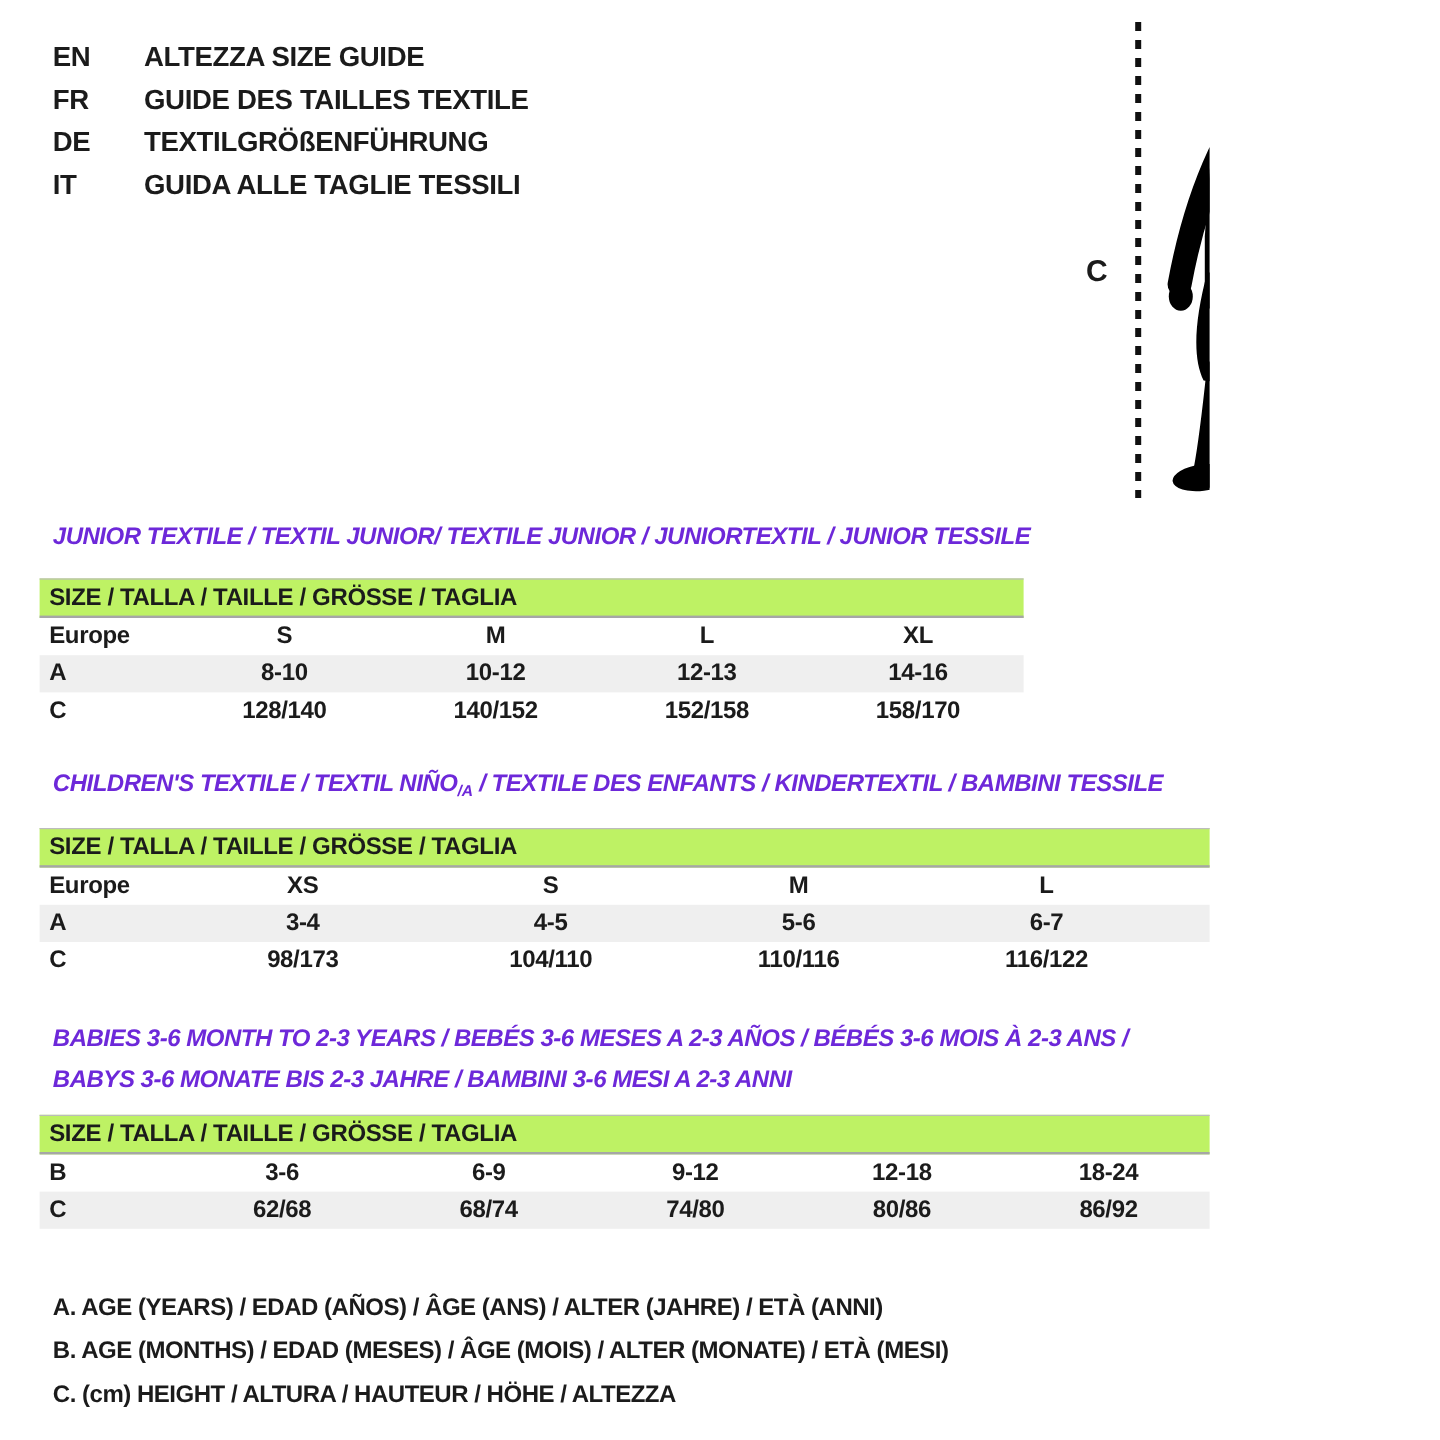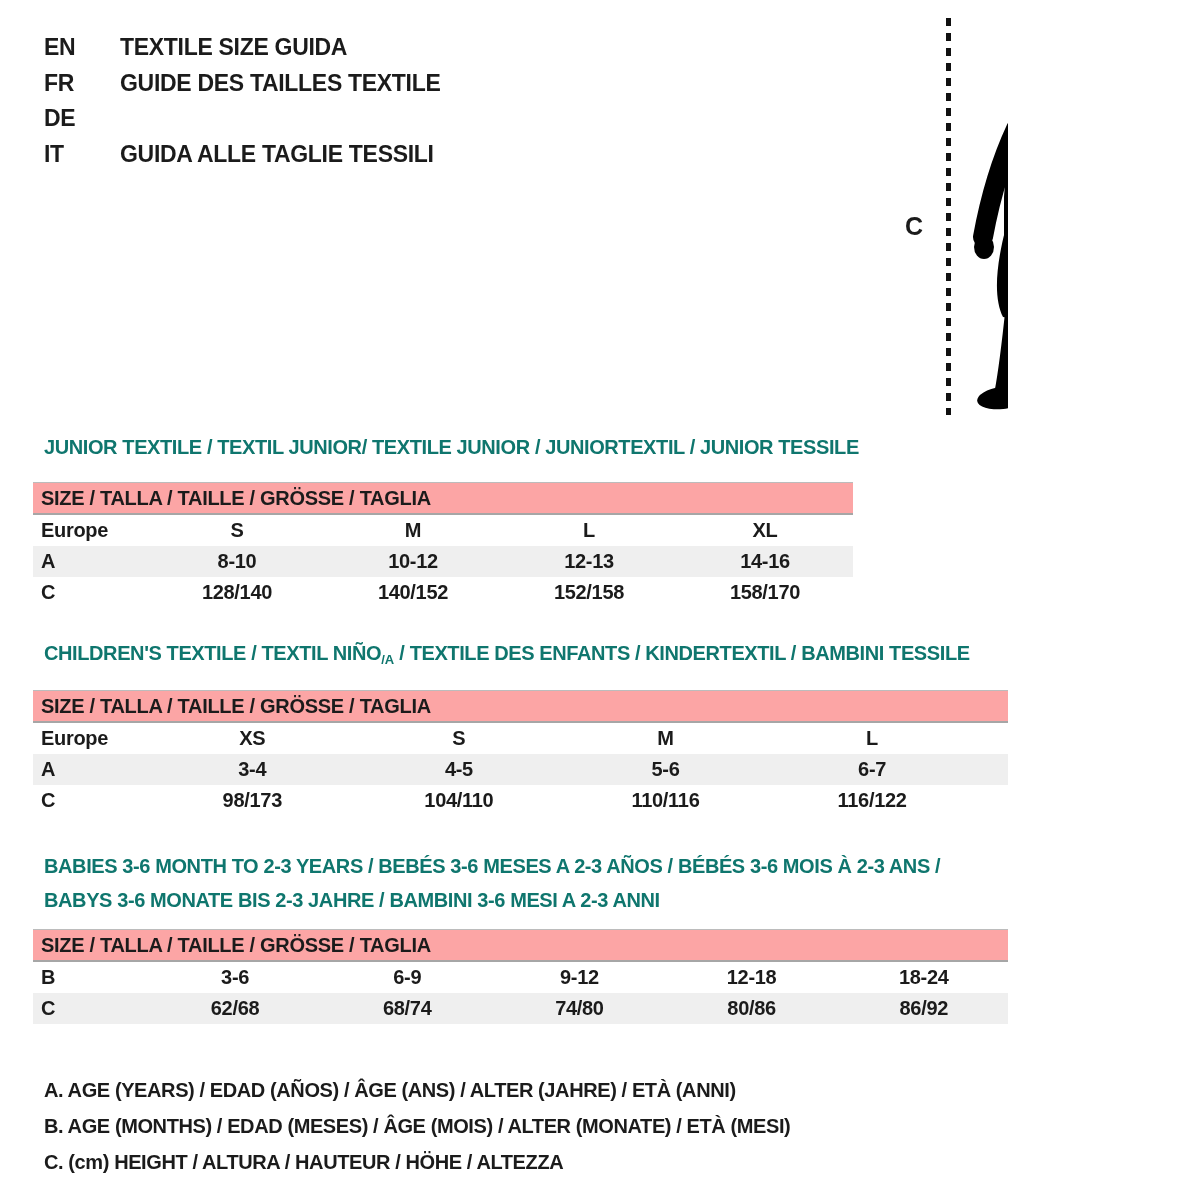"TEXTILE SIZE GUIDA" span.lang-title { text: TEXTILE SIZE GUIDA -> ALTEZZA SIZE GUIDE }
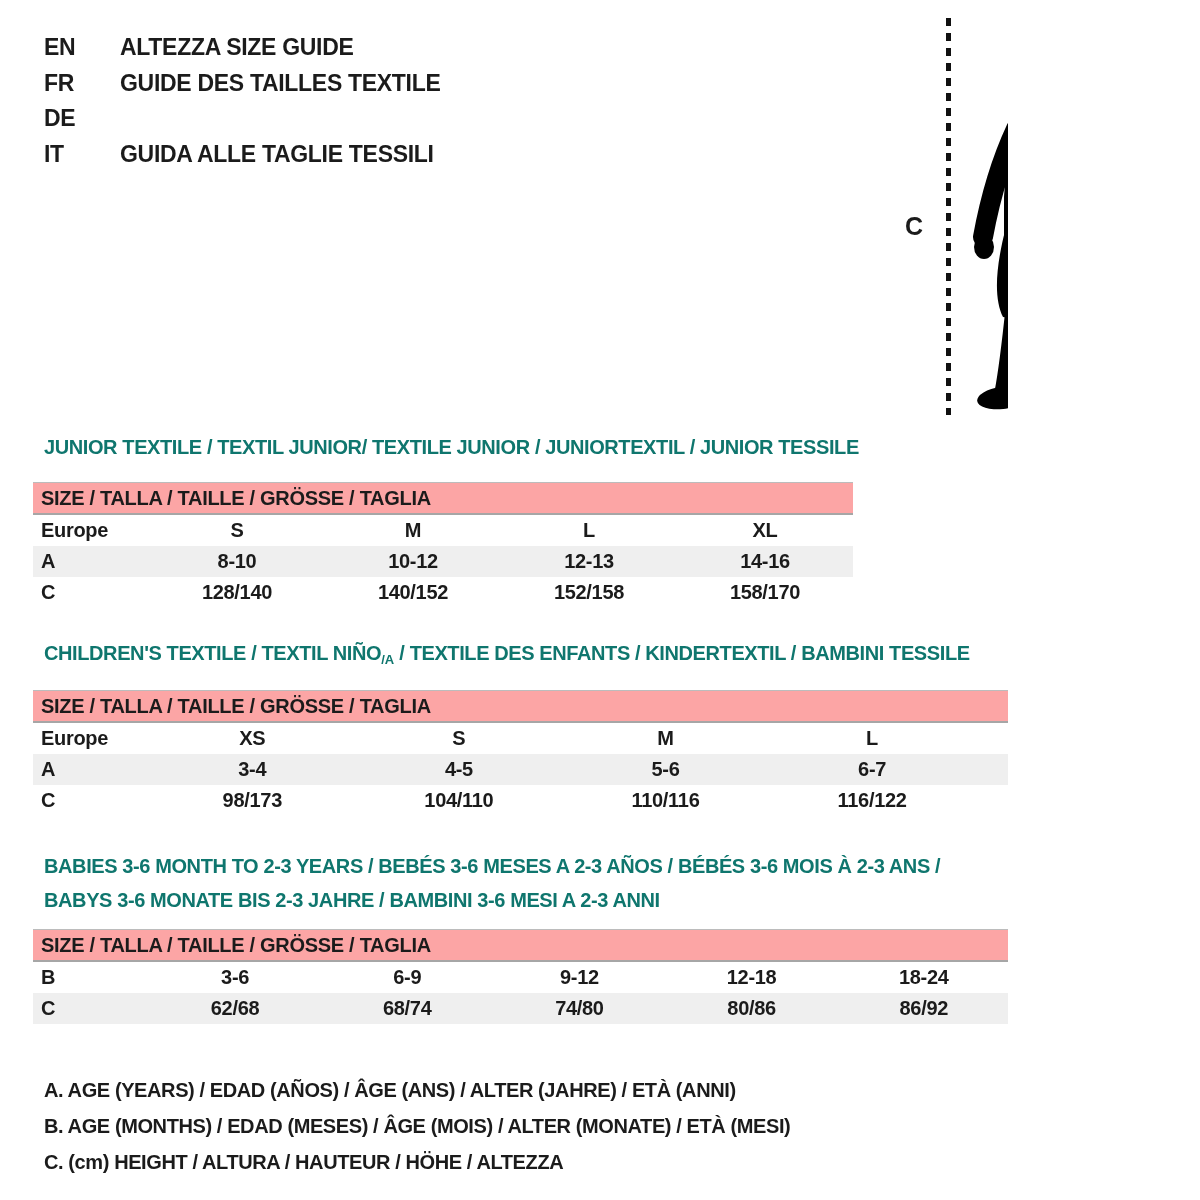"TEXTILGRÖßENFÜHRUNG" span.lang-title { html: none -> <span>TEXTILGRÖßENFÜHRUNG</span> }
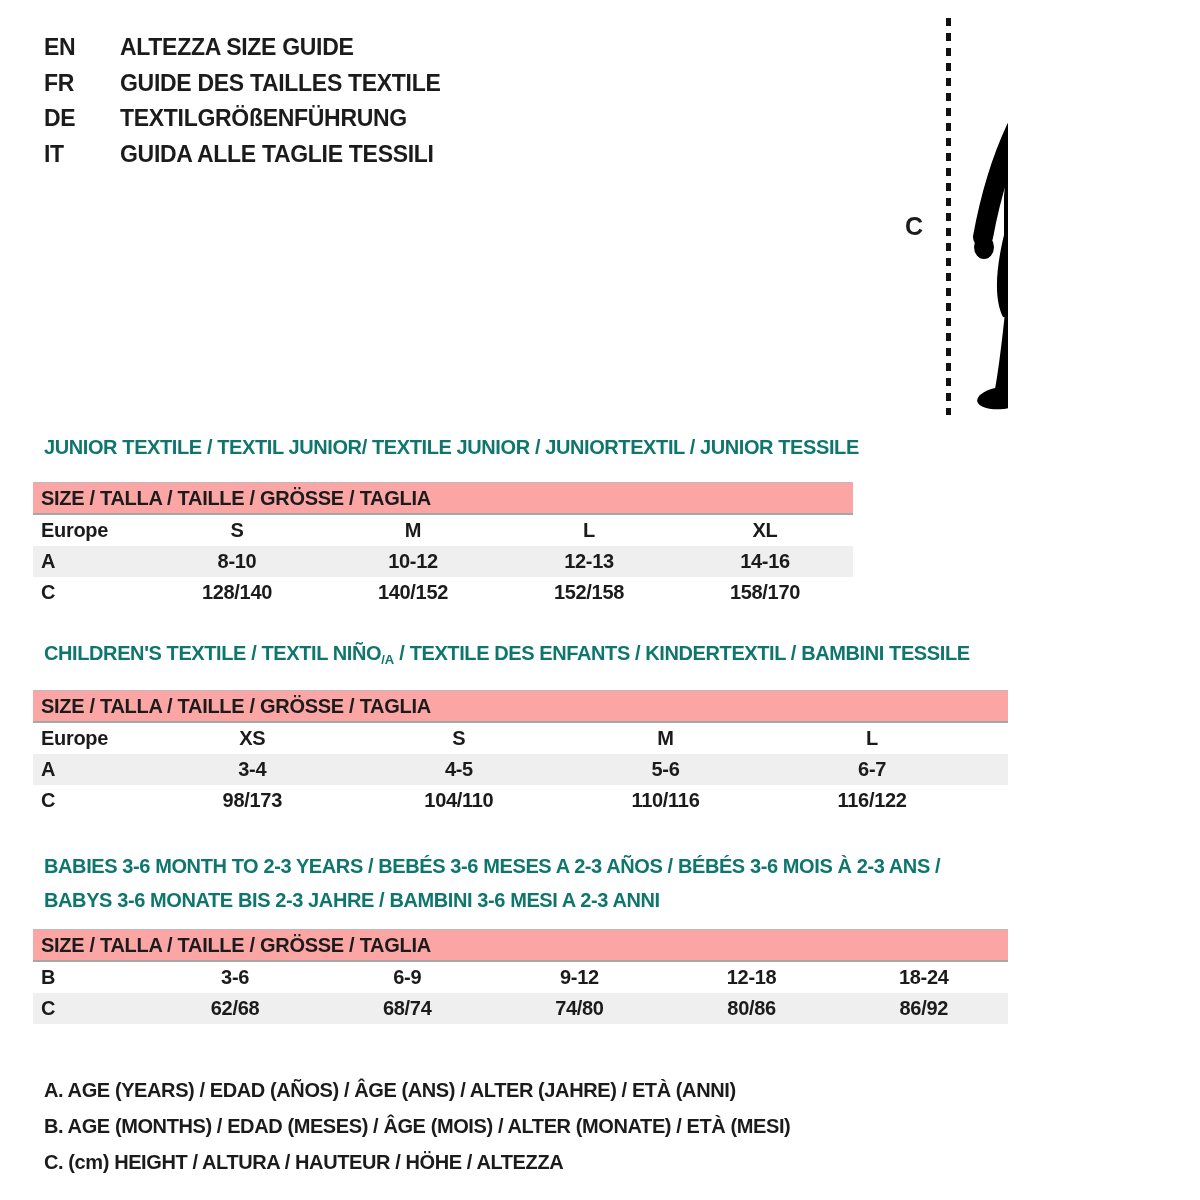"JUNIOR TEXTILE / TEXTIL JUNIOR/" .heading { color: #0f766e -> #6d28d9; font-style: none -> italic }
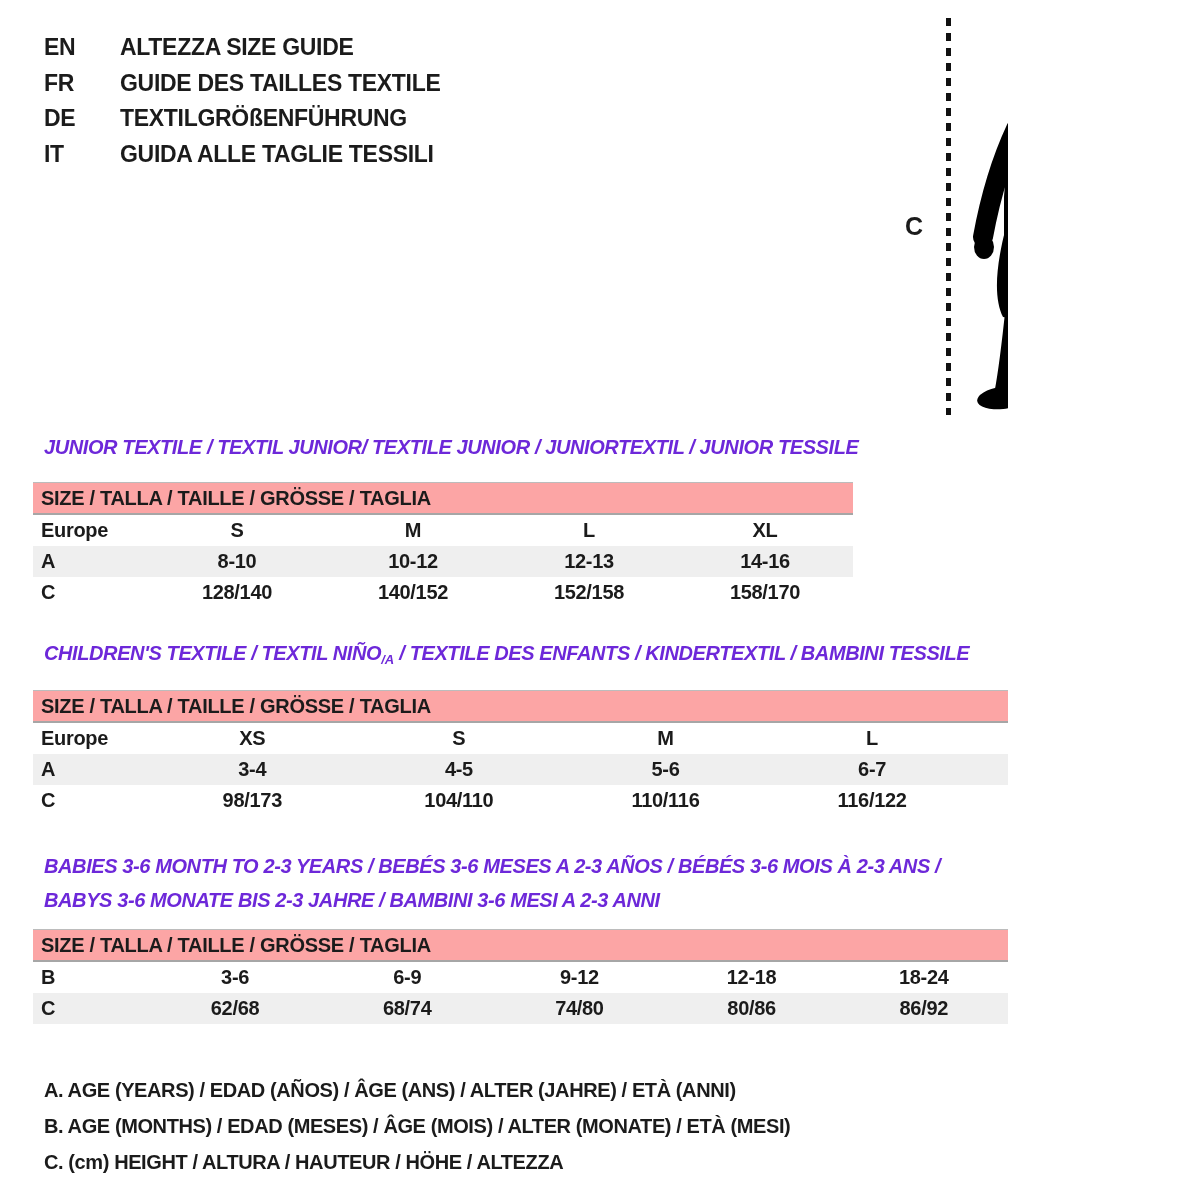"SIZE / TALLA / TAILLE" .tbl-head { background: #fca5a5 -> #bef264 }
